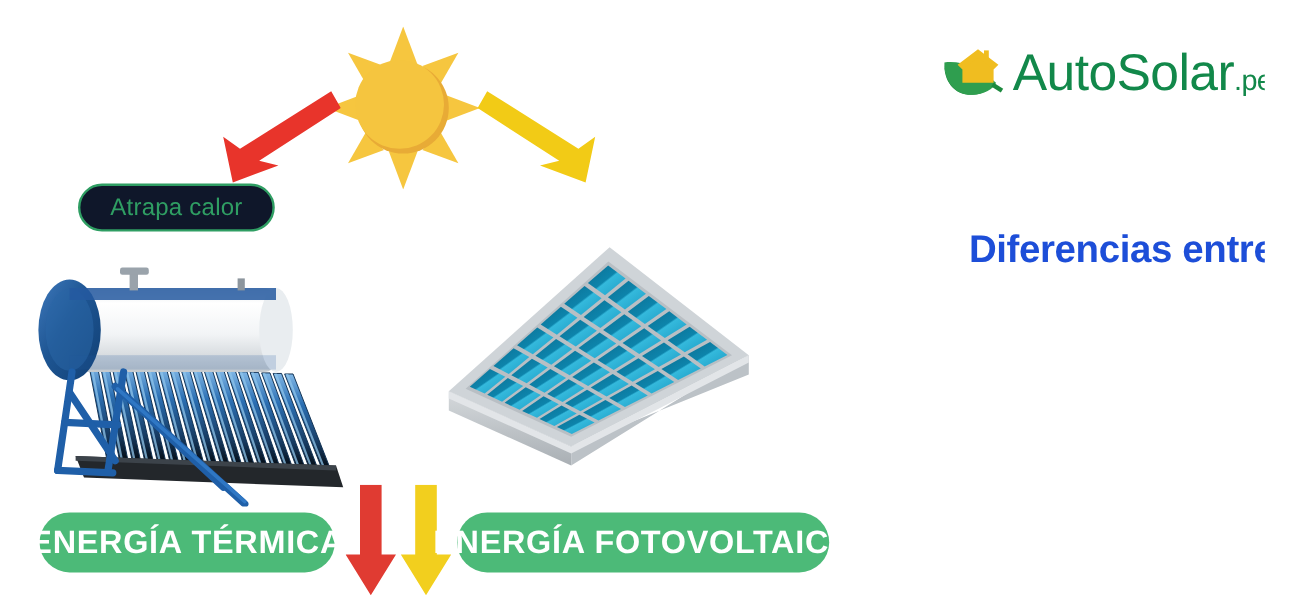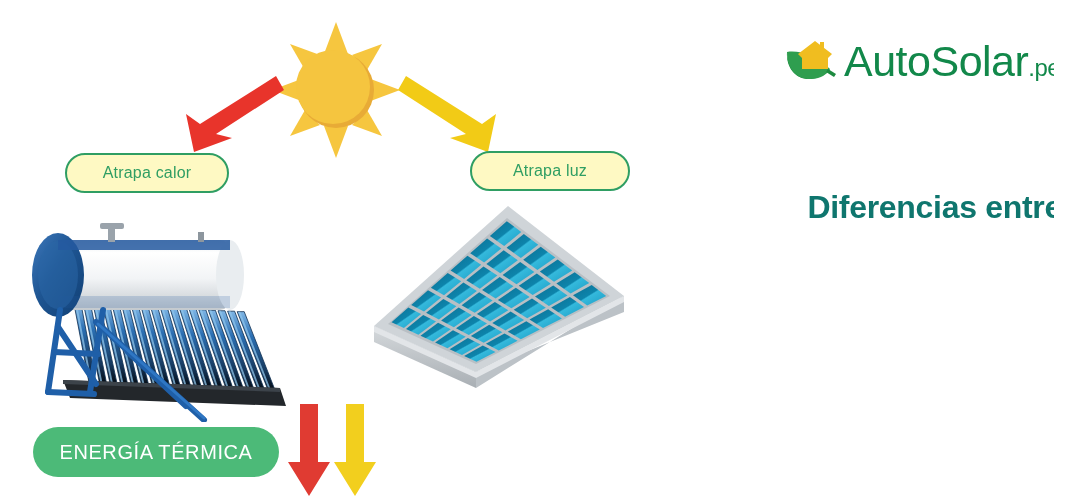"Atrapa calor" .badge-outline { background: #fef9c3 -> #0f172a; font-size: 16px -> 20px }
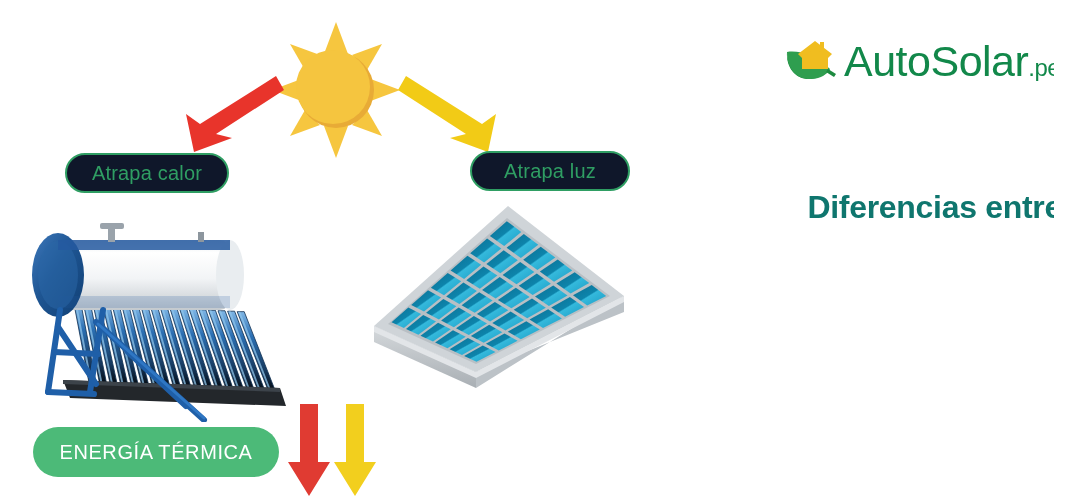"Atrapa luz" div.badge-outline { html: <div>Atrapa luz</div> -> none }
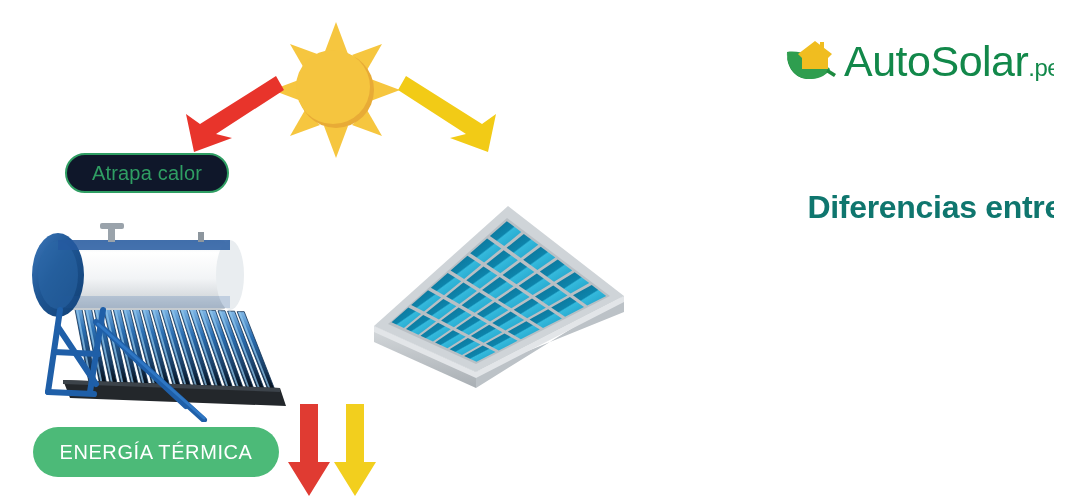"Diferencias entre" #headline { color: #0f766e -> #1d4ed8 }
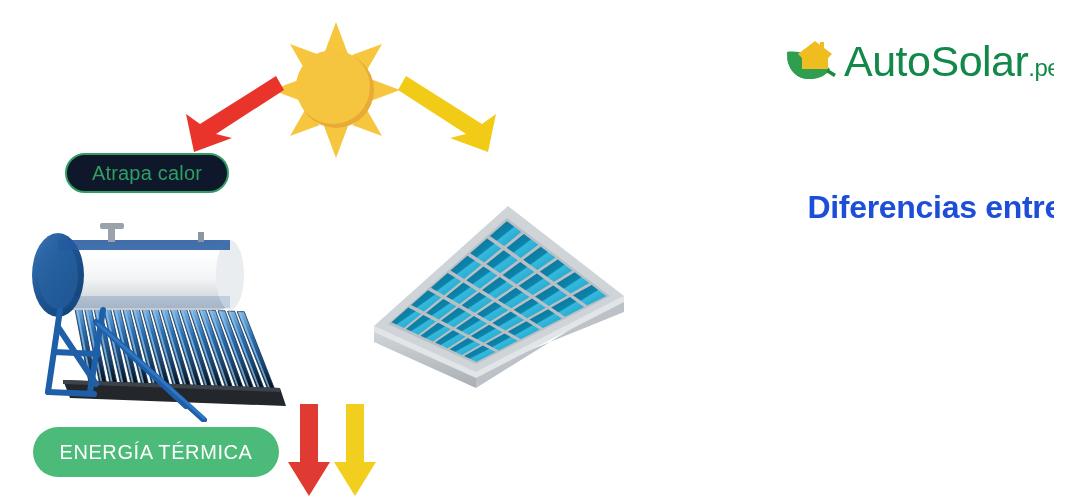"ENERGÍA TÉRMICA" .pill-filled { font-size: 20px -> 27px; font-weight: 400 -> 700 }
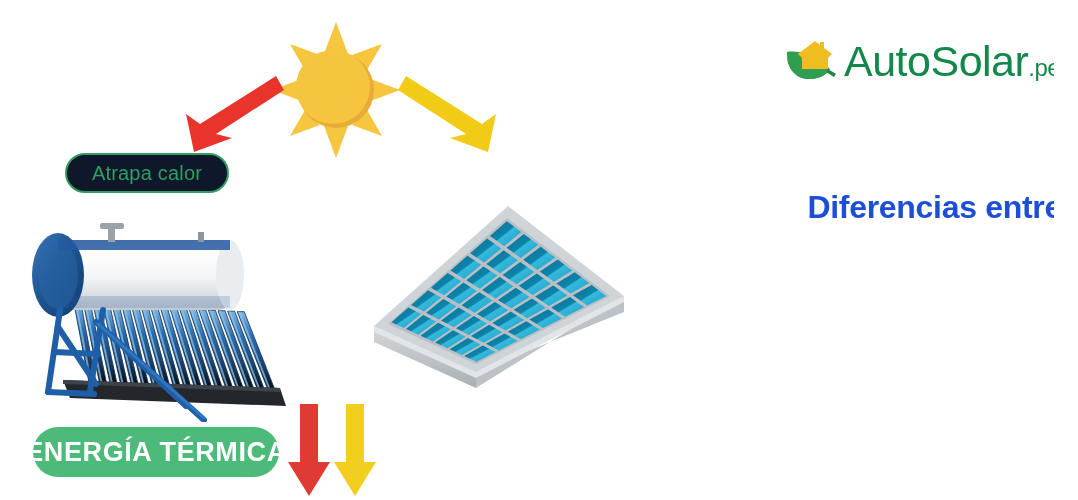"ENERGÍA FOTOVOLTAICA" div.pill-filled { html: none -> <div>ENERGÍA FOTOVOLTAICA</div> }
